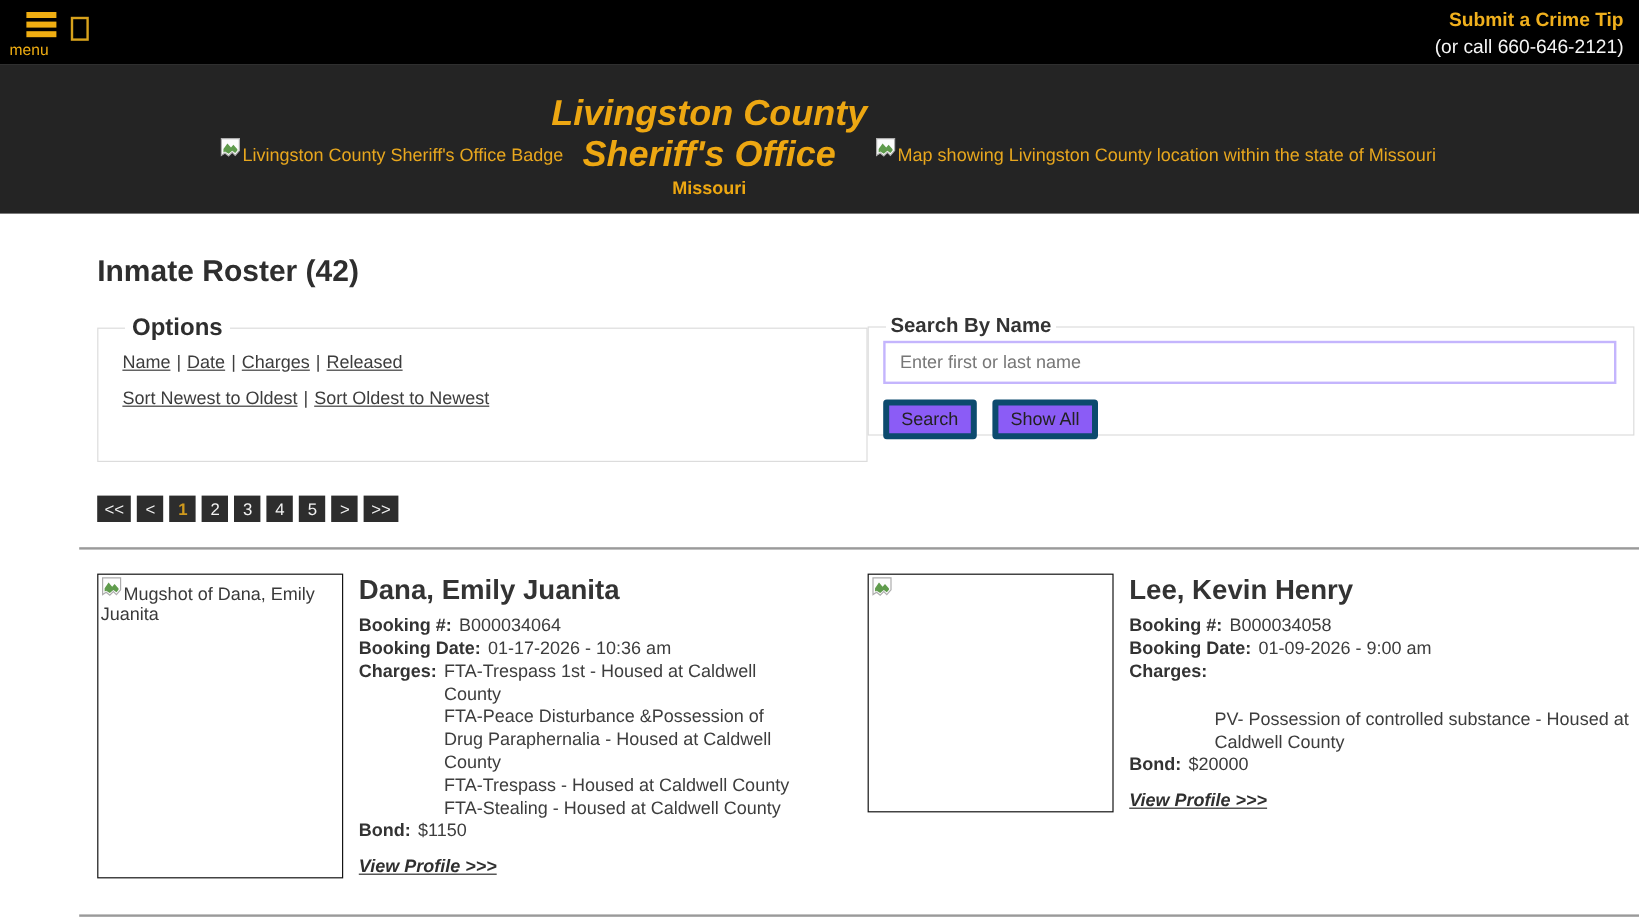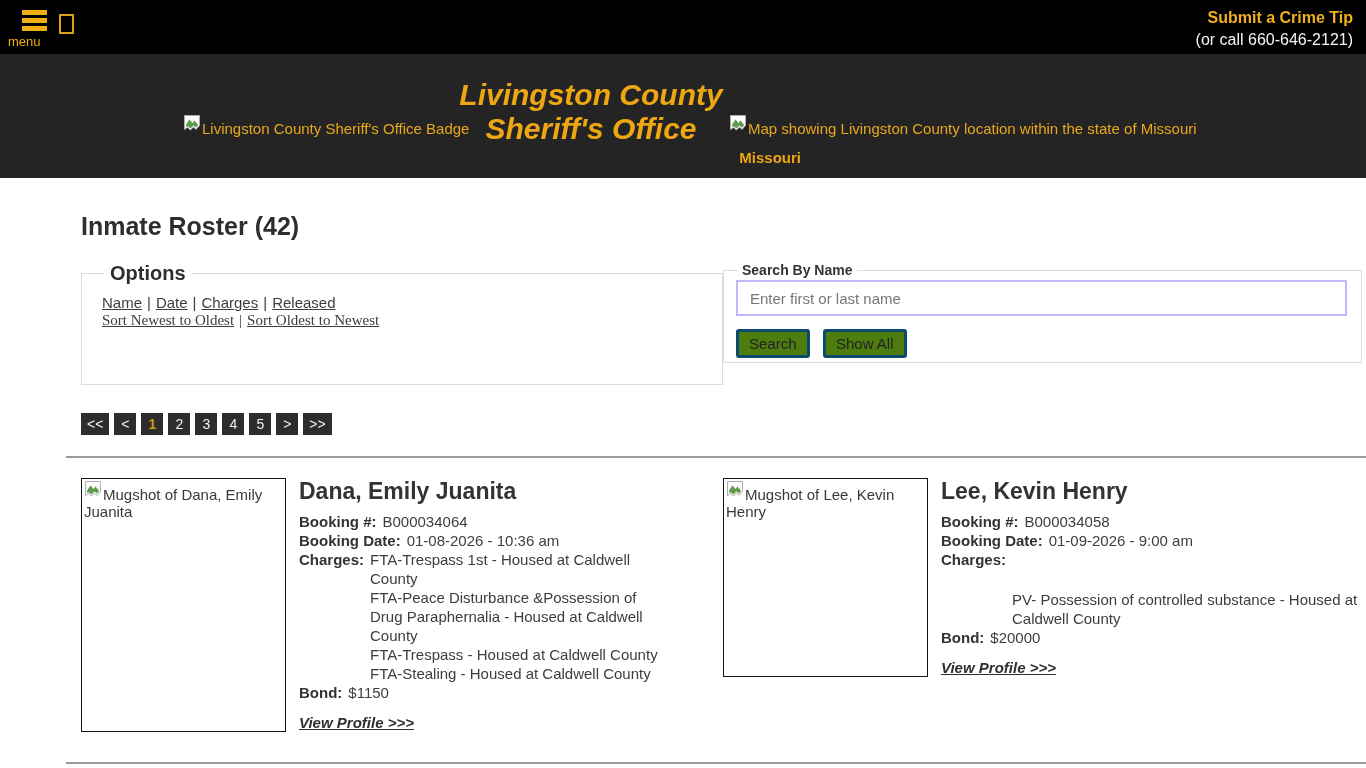"Missouri" .title-sub { text-align: right -> none }
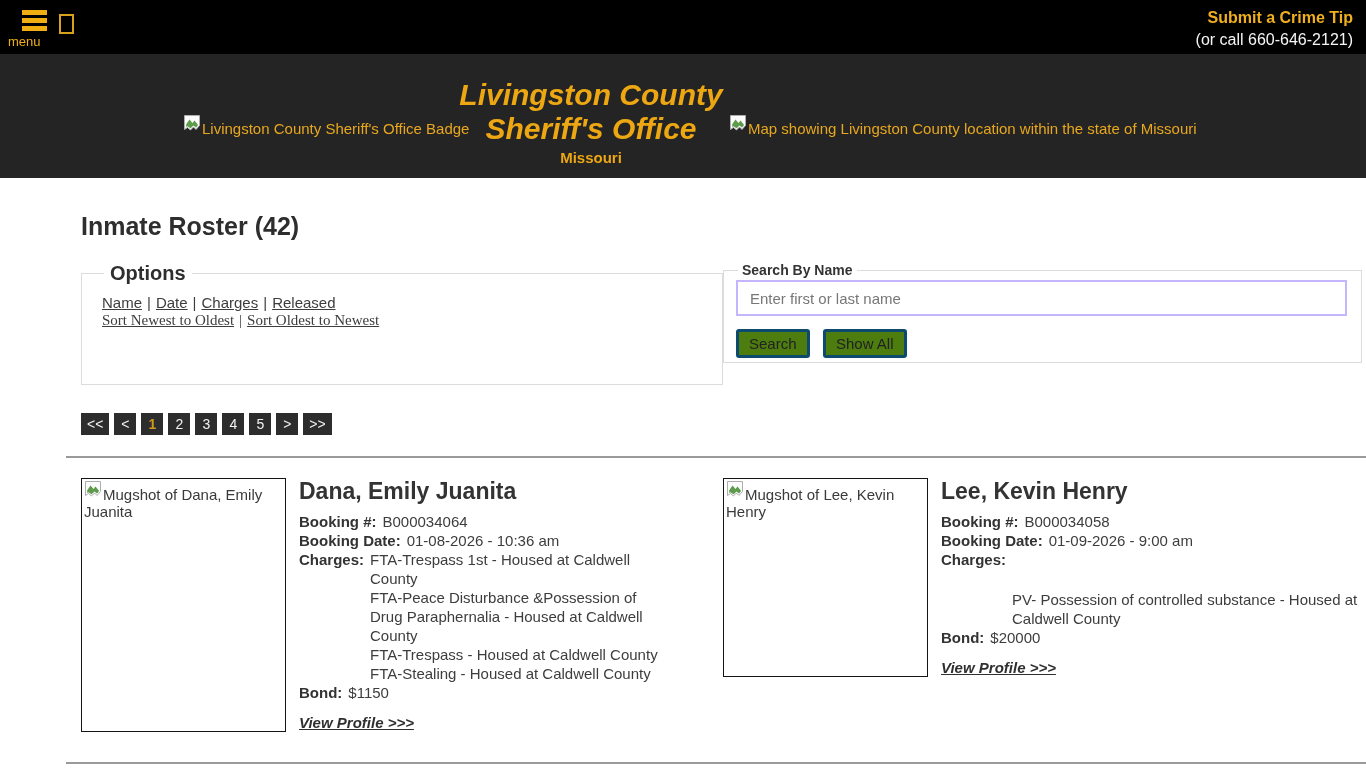"Search By Name" .search-fs legend { font-size: 14px -> 17px }
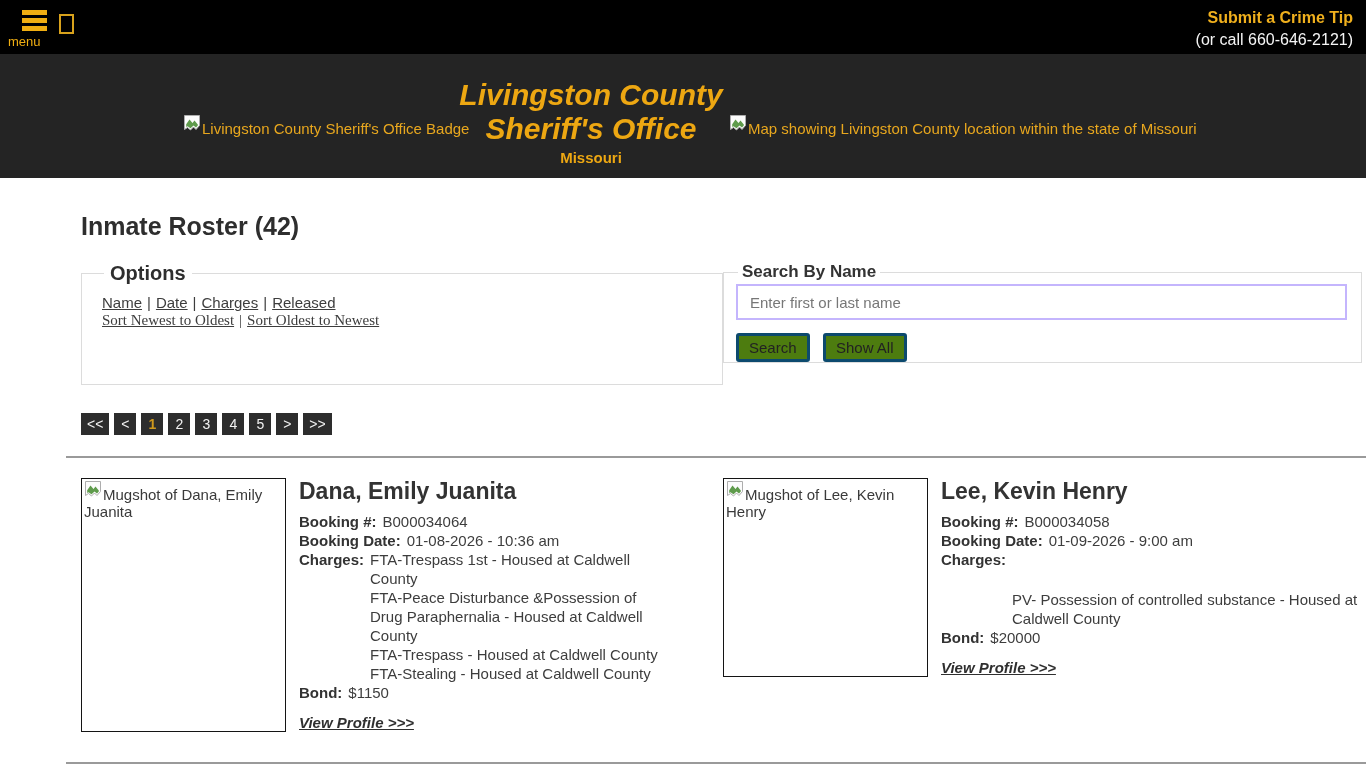"Sort Newest to Oldest |" .linkrow + .linkrow { font-family: Liberation Serif, serif -> none; margin-top: 1px -> 13px }
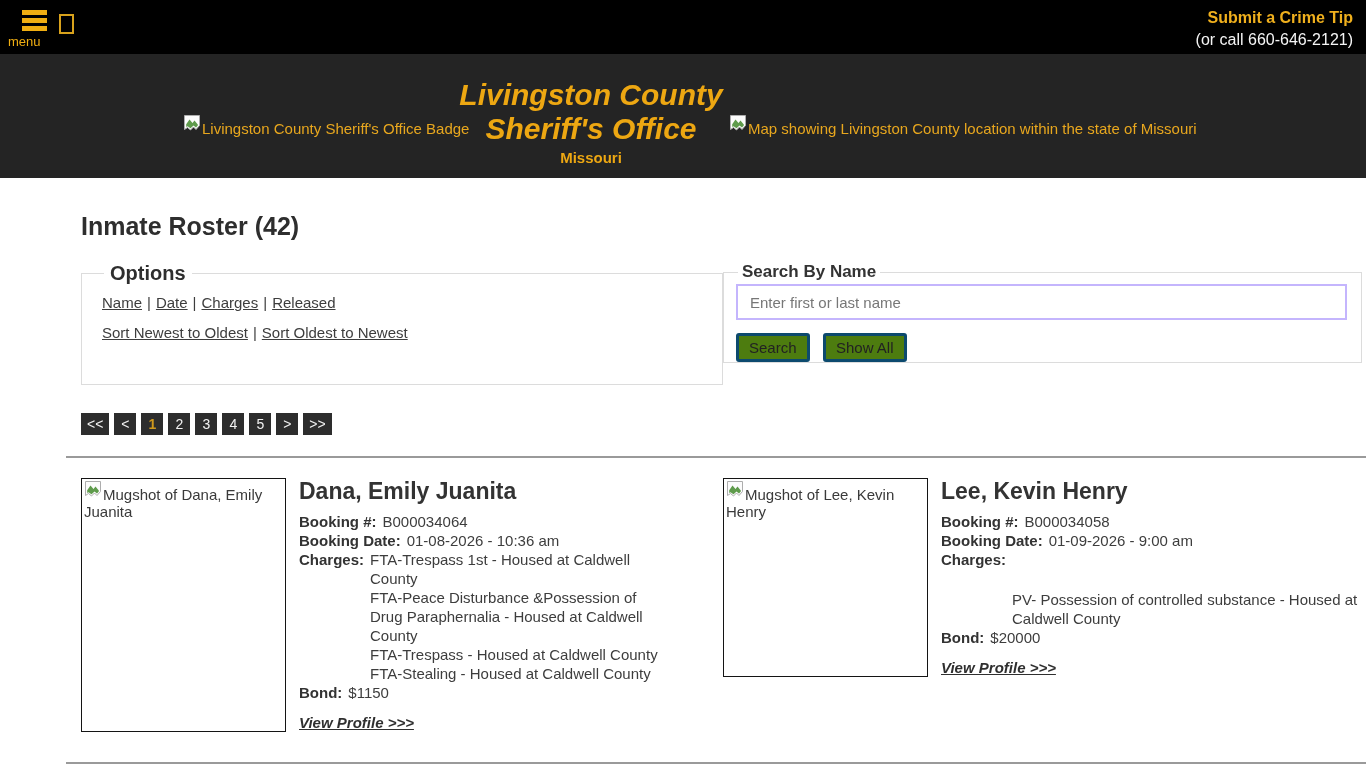"Search" .btn { background: #4d7c0f -> #8b5cf6; border: 3px solid #0c4a6e -> 5px solid #0c4a6e }
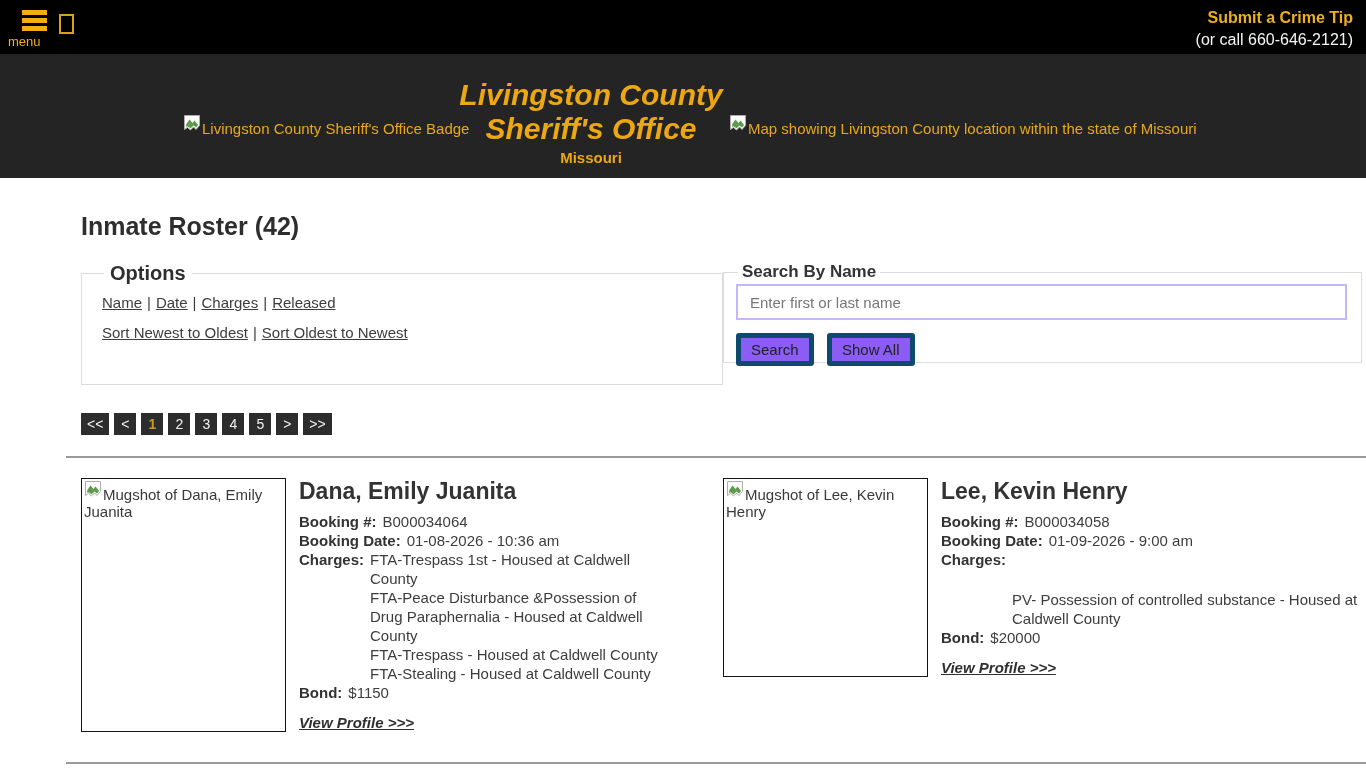"Mugshot of Lee, Kevin Henry" span { html: <span>Mugshot of Lee, Kevin Henry</span> -> none }
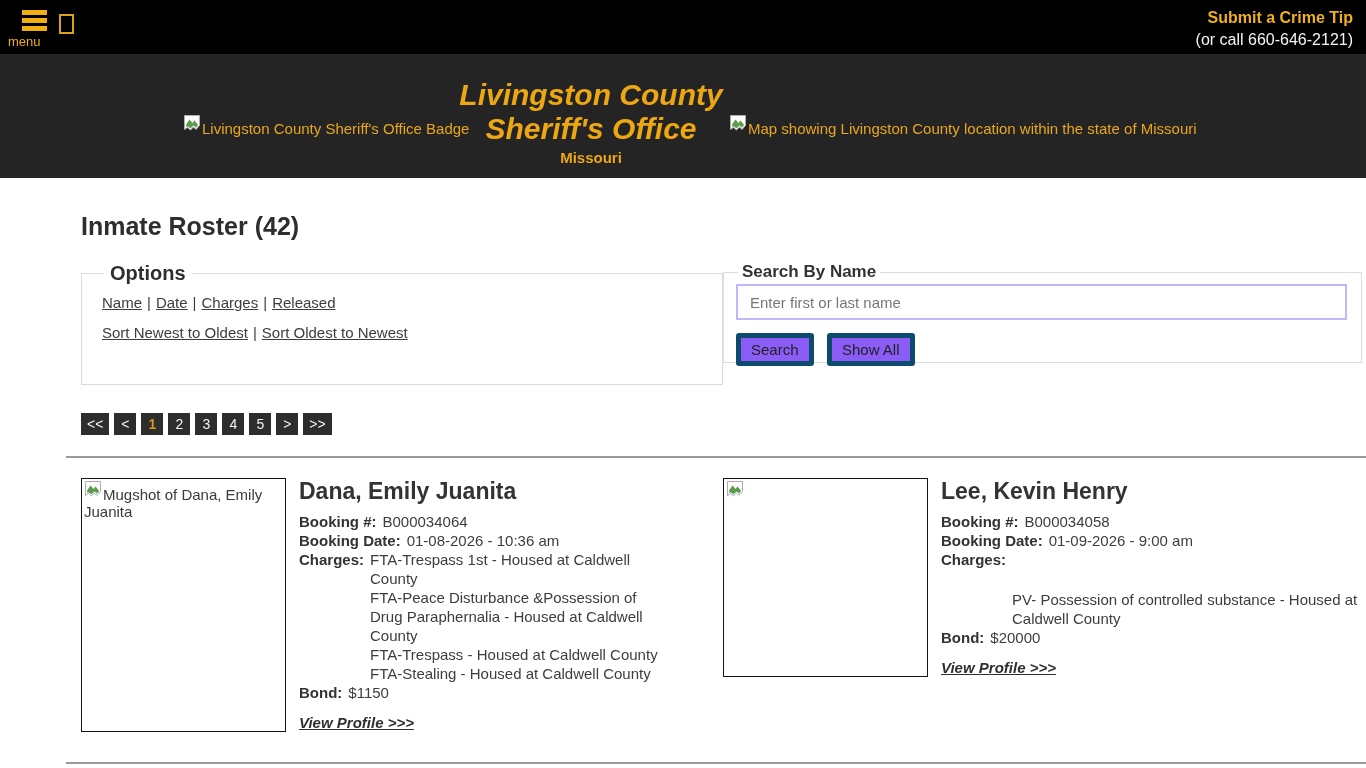"01-08-2026 - 10:36 am" span { text: 01-08-2026 -> 01-17-2026 }
